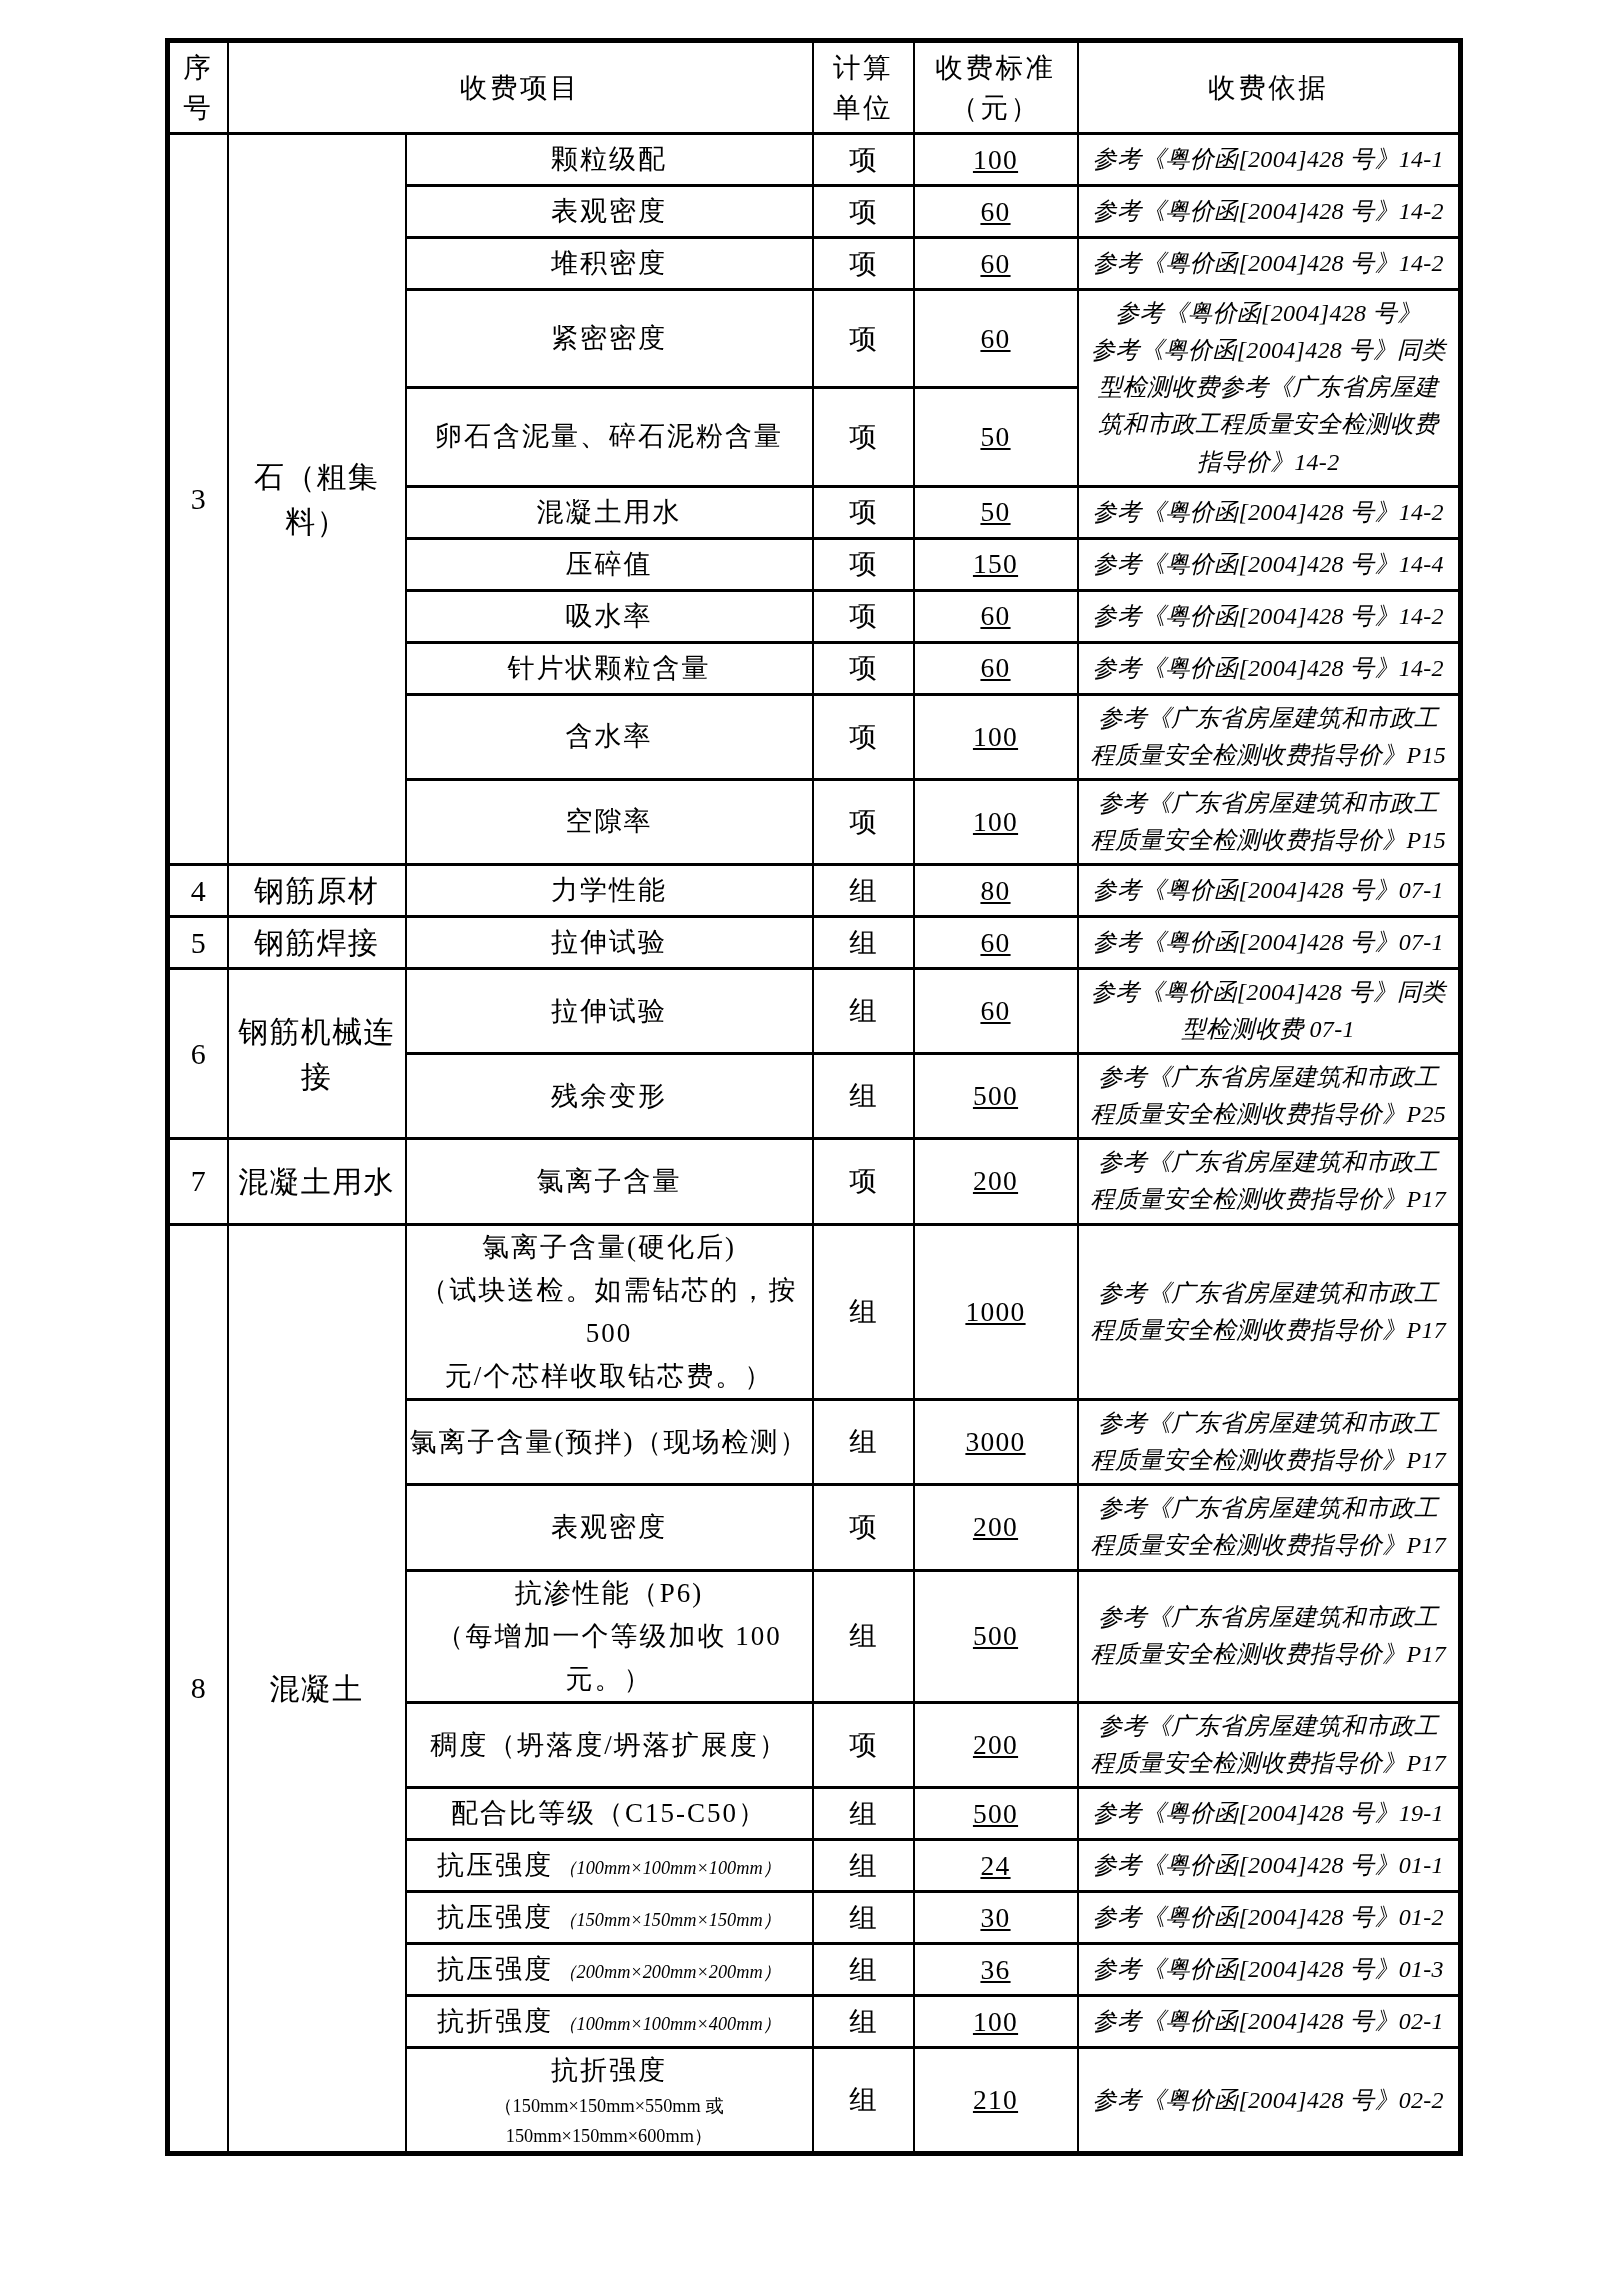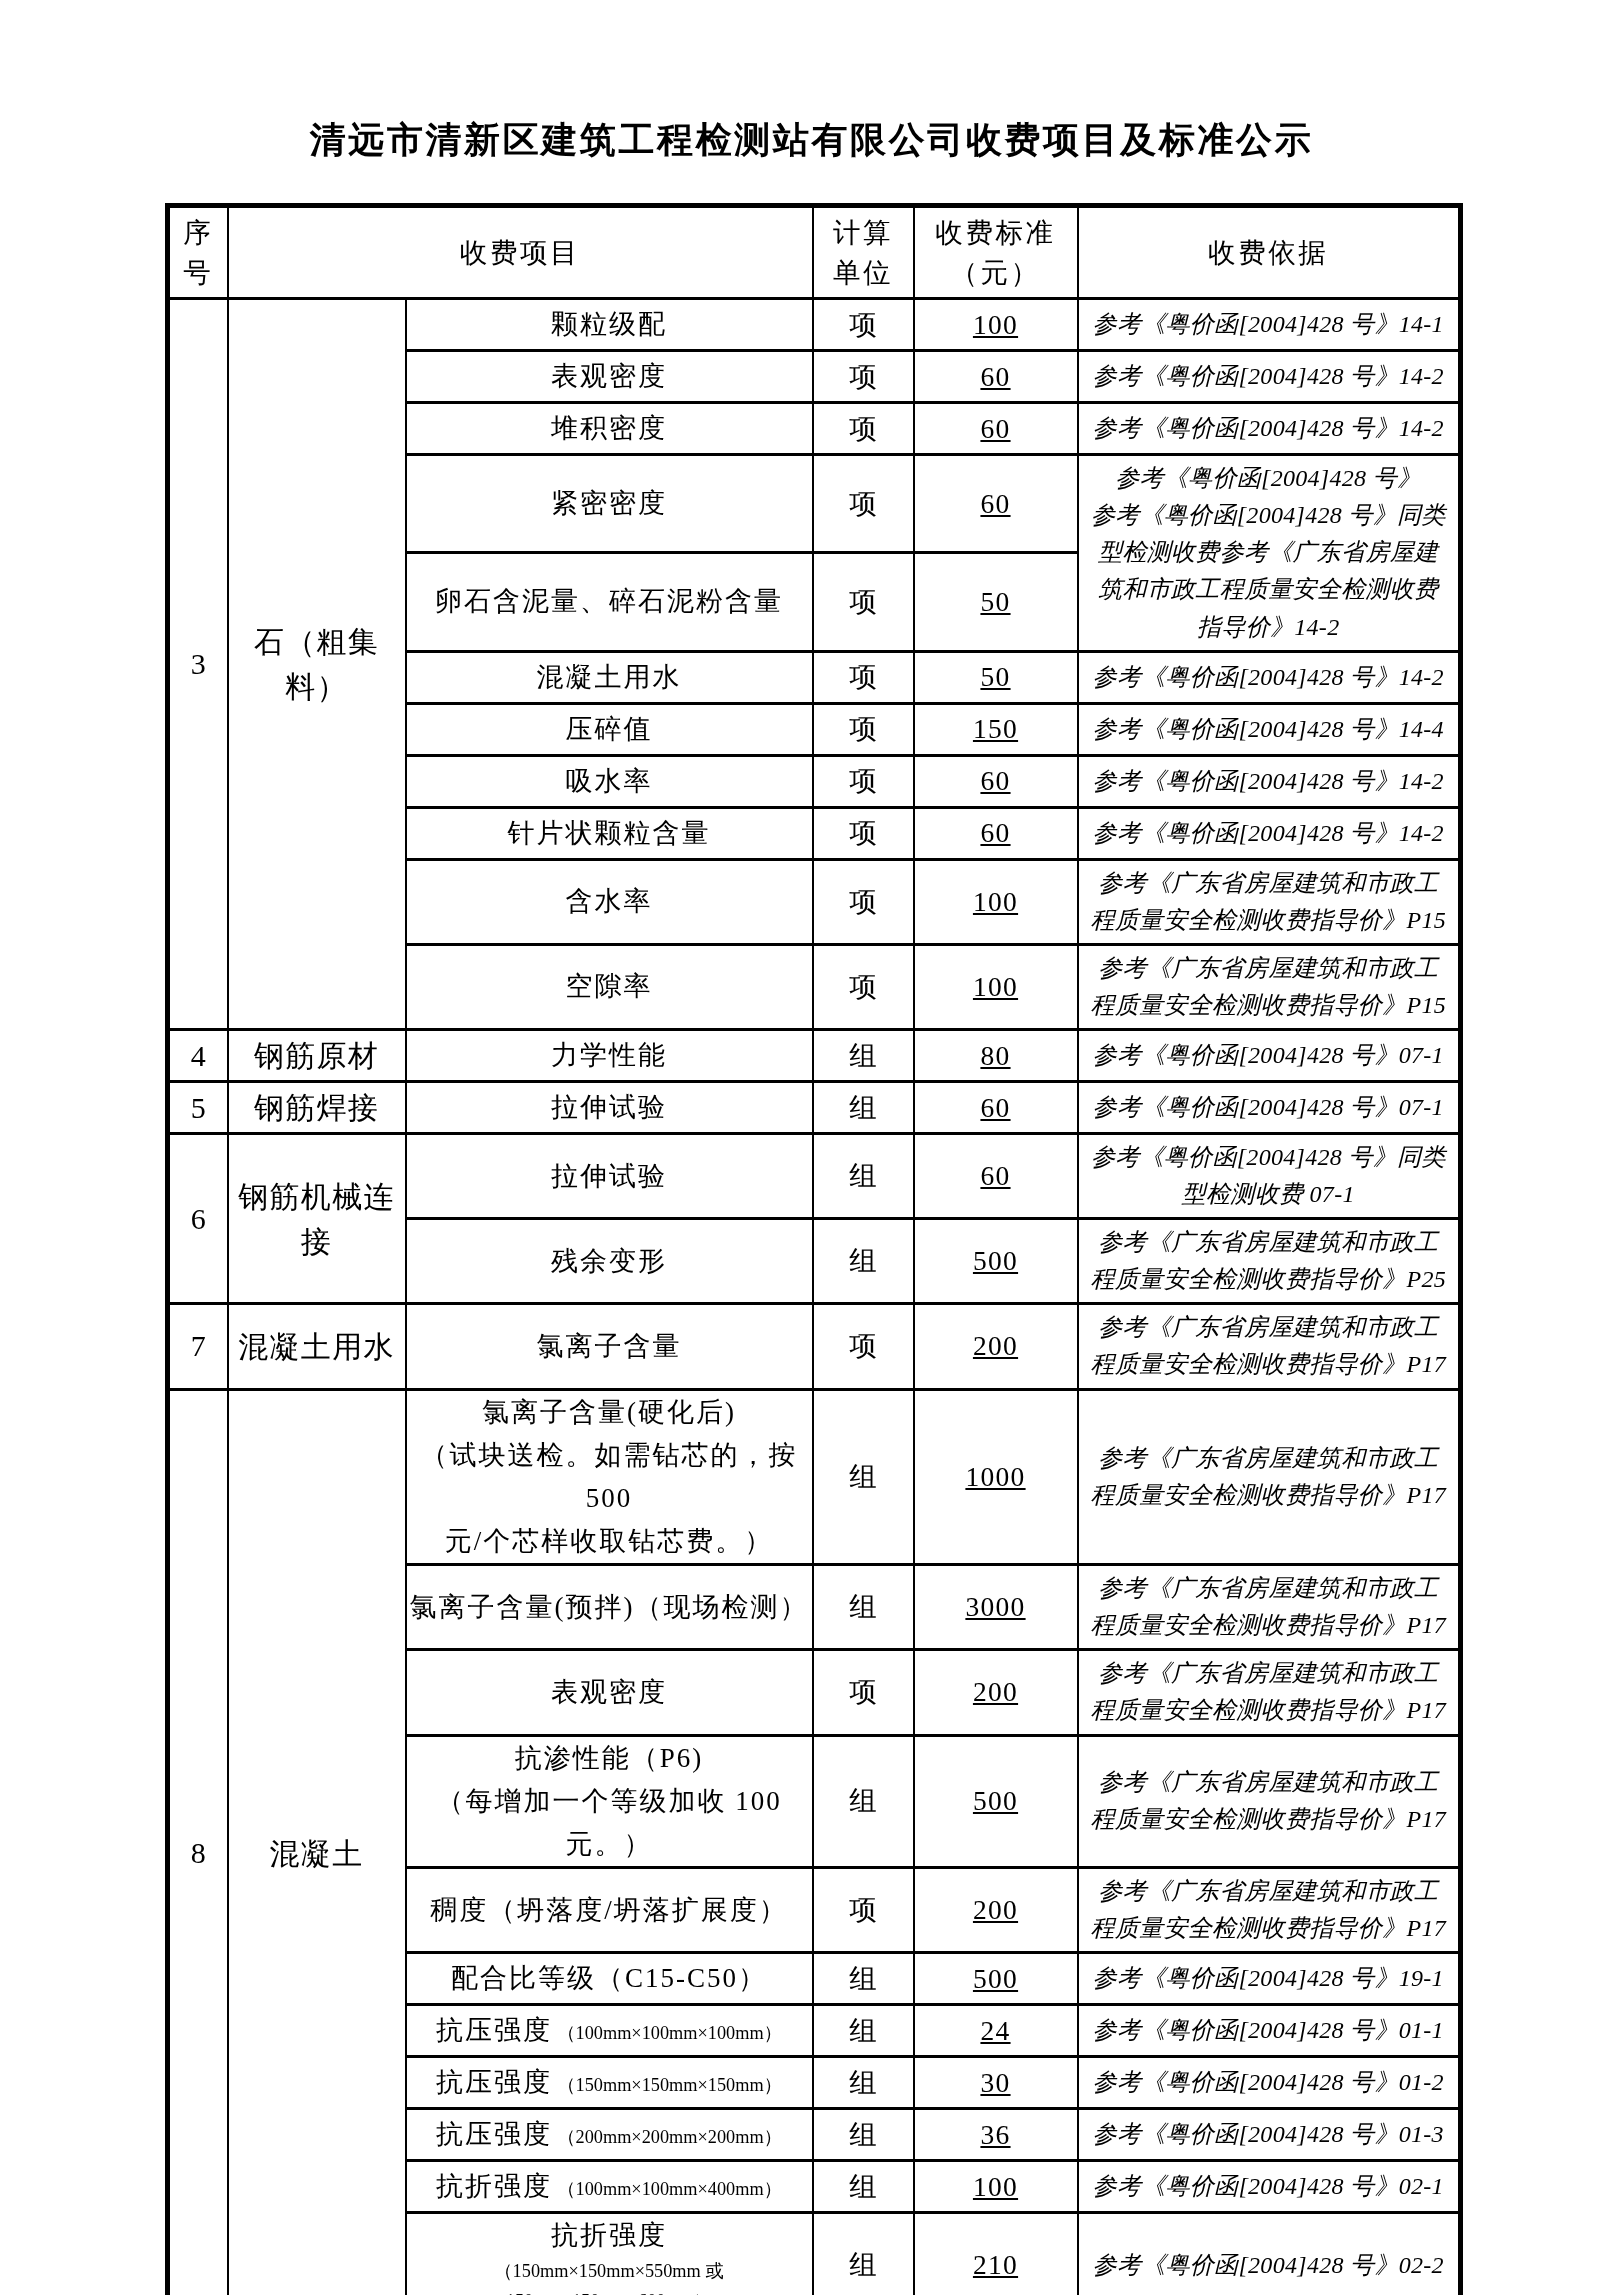"清远市清新区建筑工程检测站有限公司收费项目及标准公示" div.title { html: <div>清远市清新区建筑工程检测站有限公司收费项目及标准公示</div> -> none }
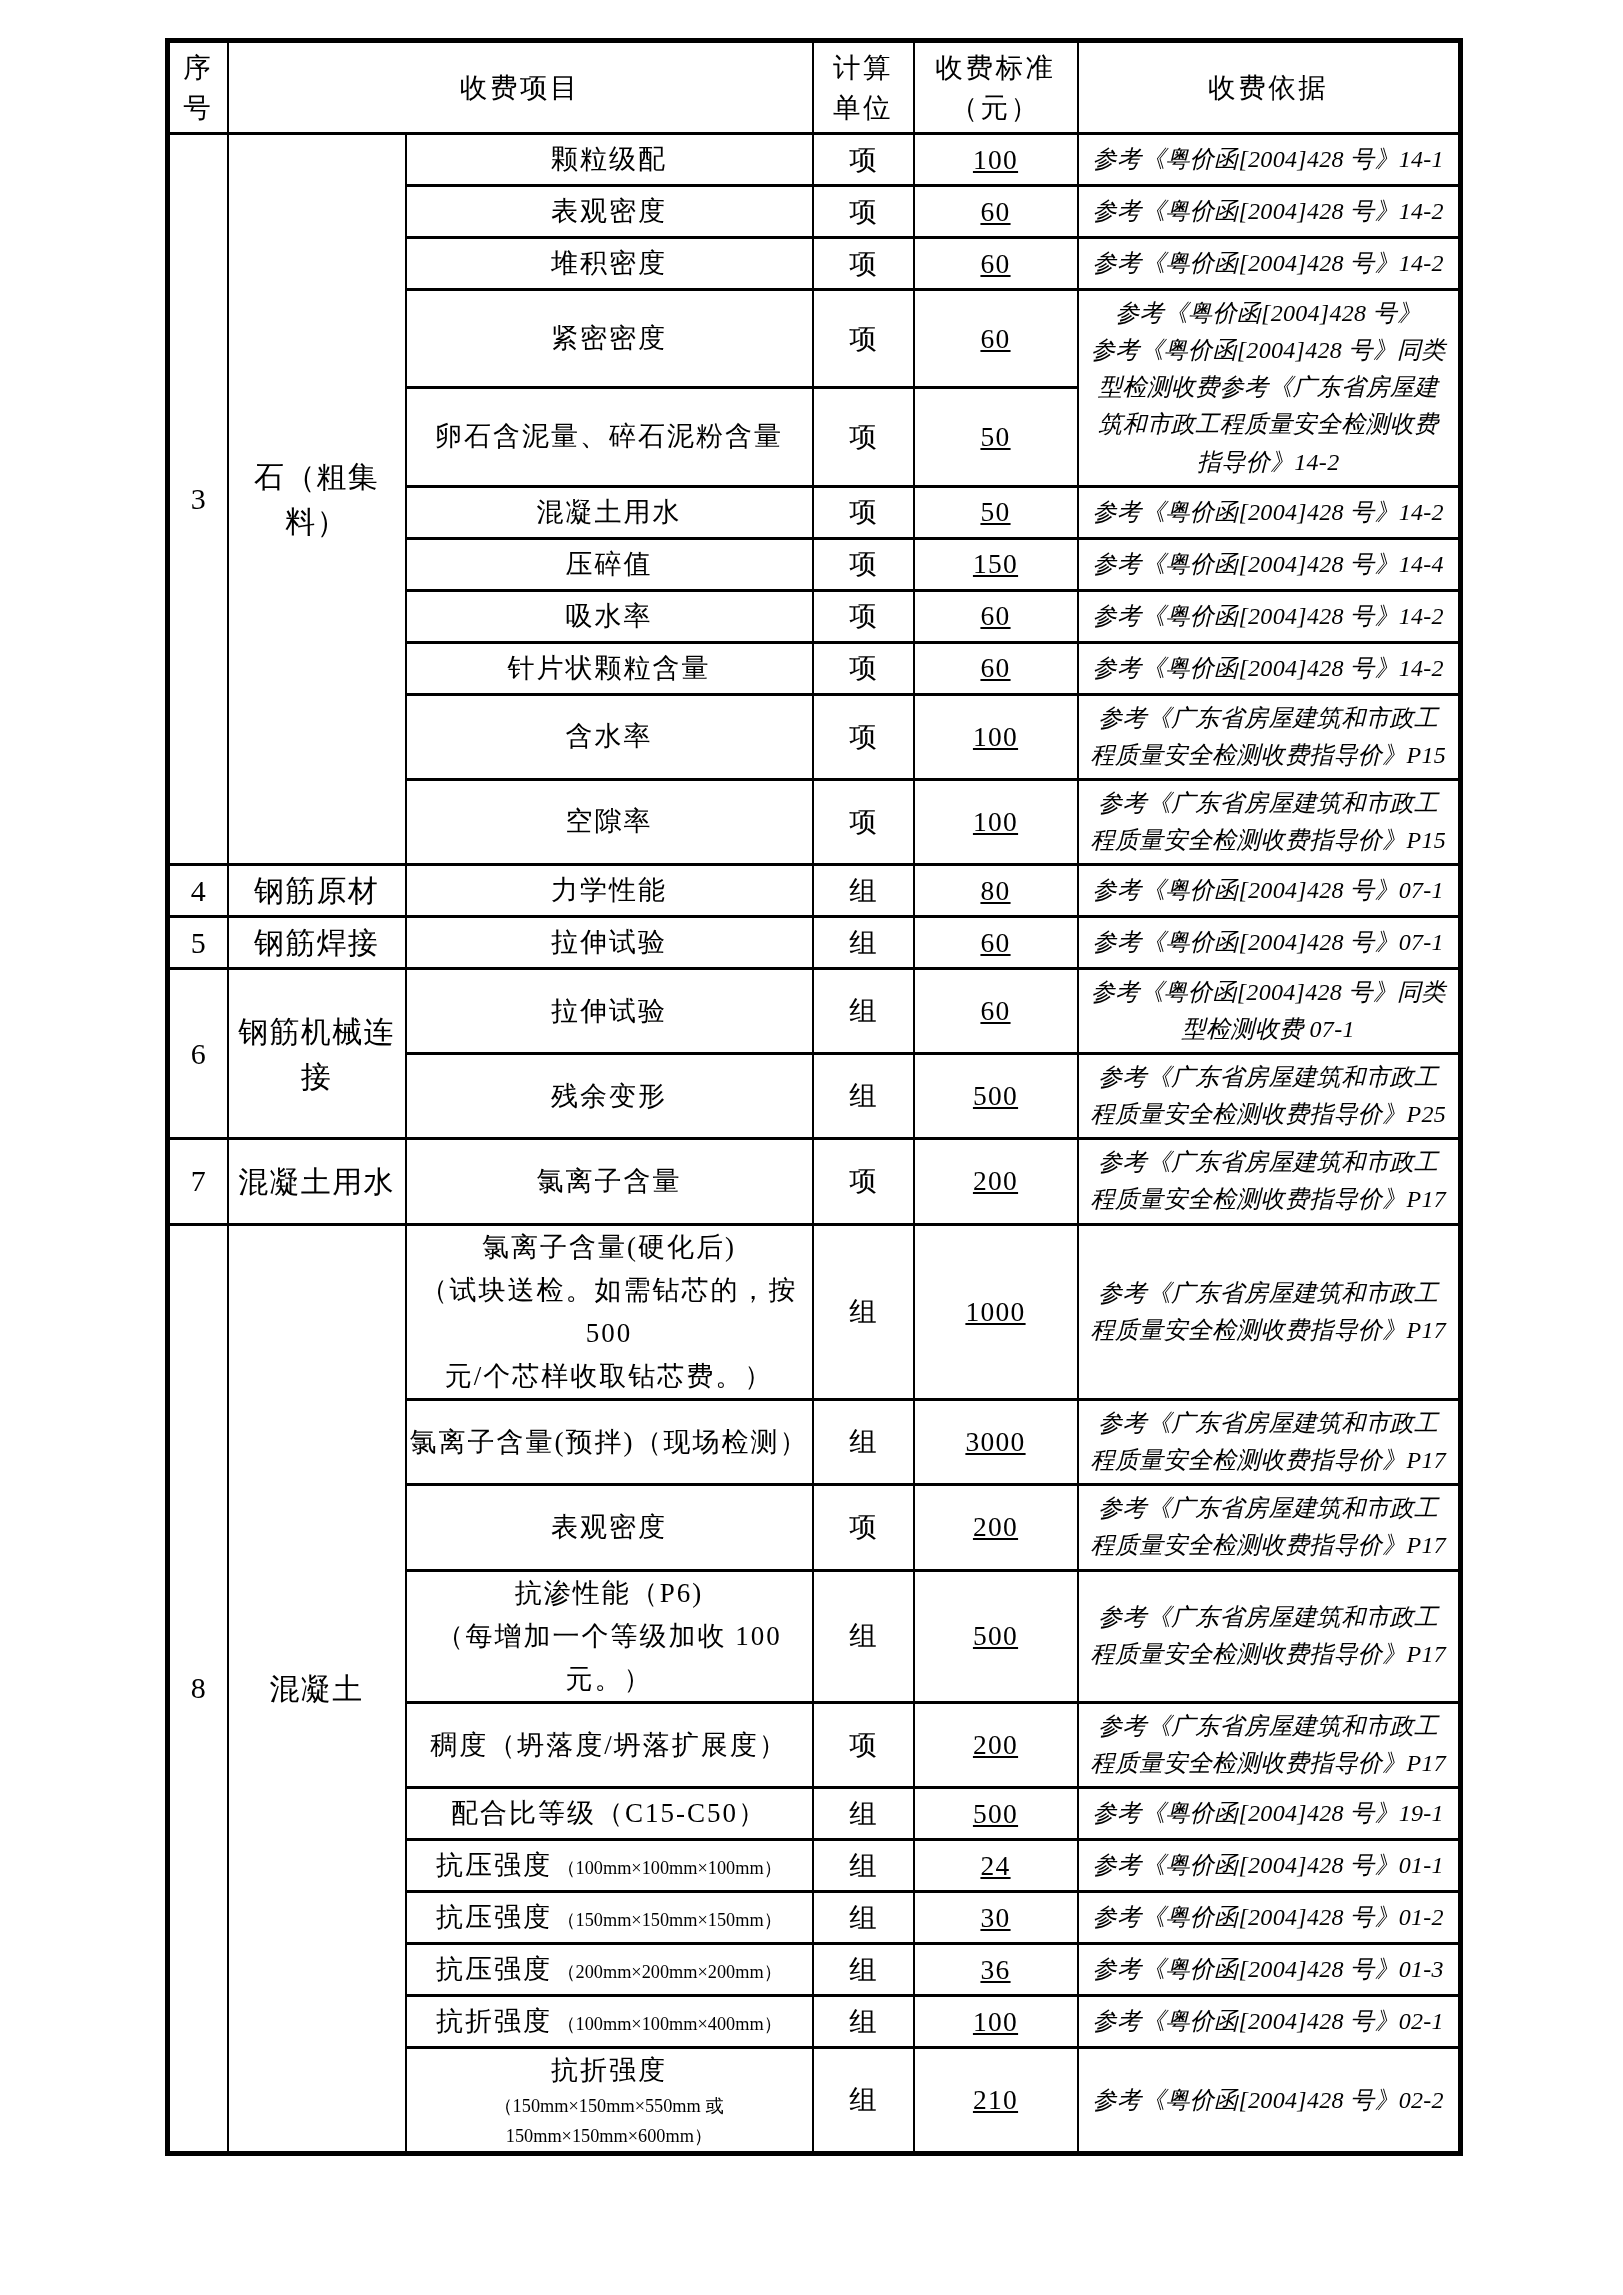"（100mm×100mm×100mm）" span.note { font-style: none -> italic }
